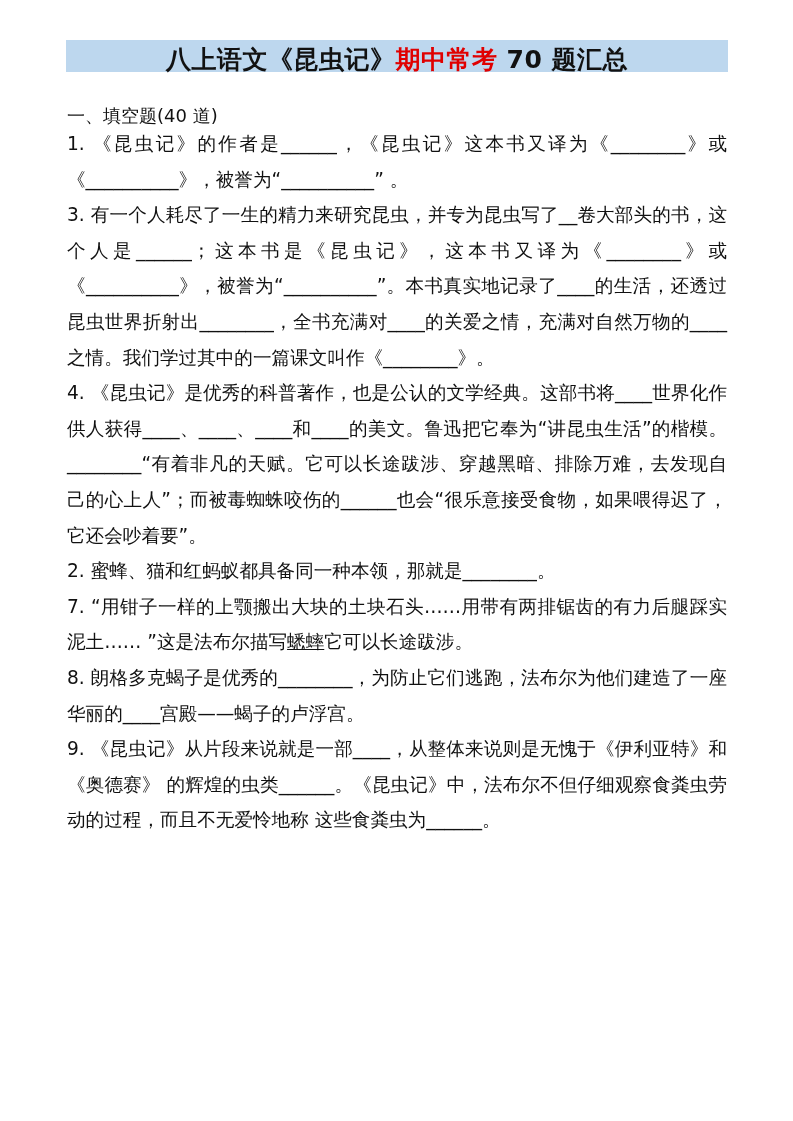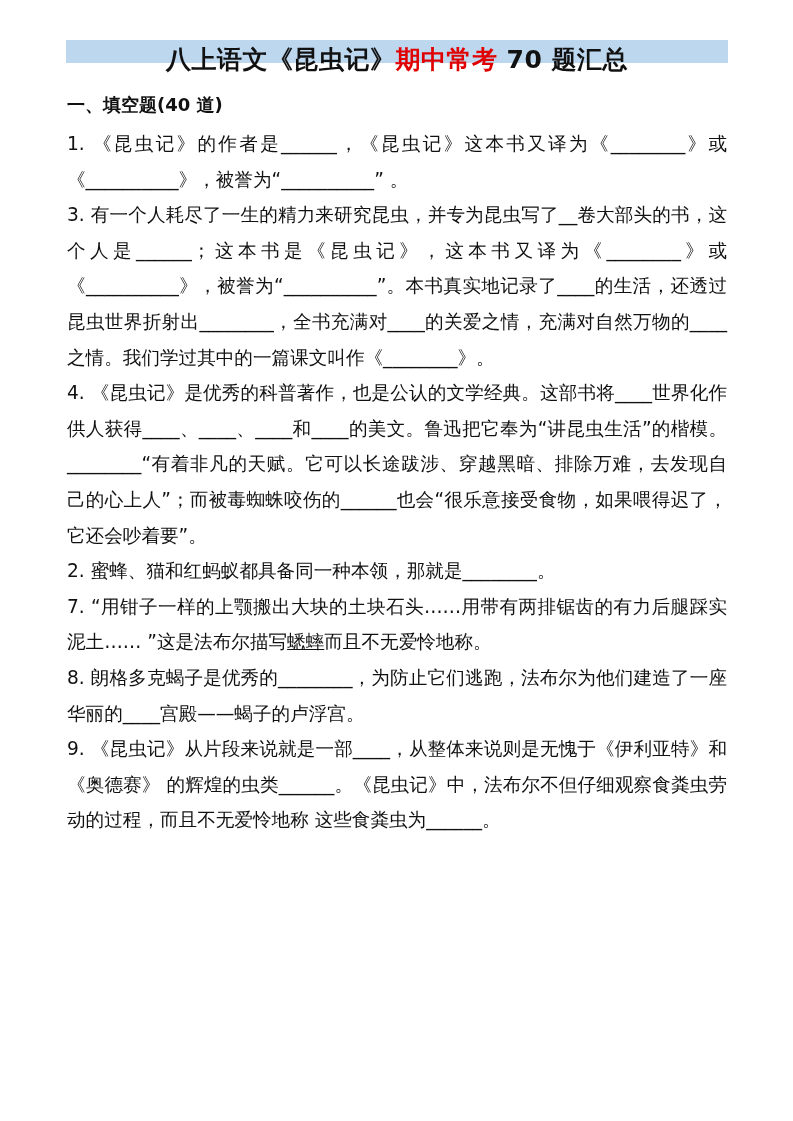"八上语文《昆虫记》期中常考 70 题汇总" .title-bar { height: 23px -> 32px }
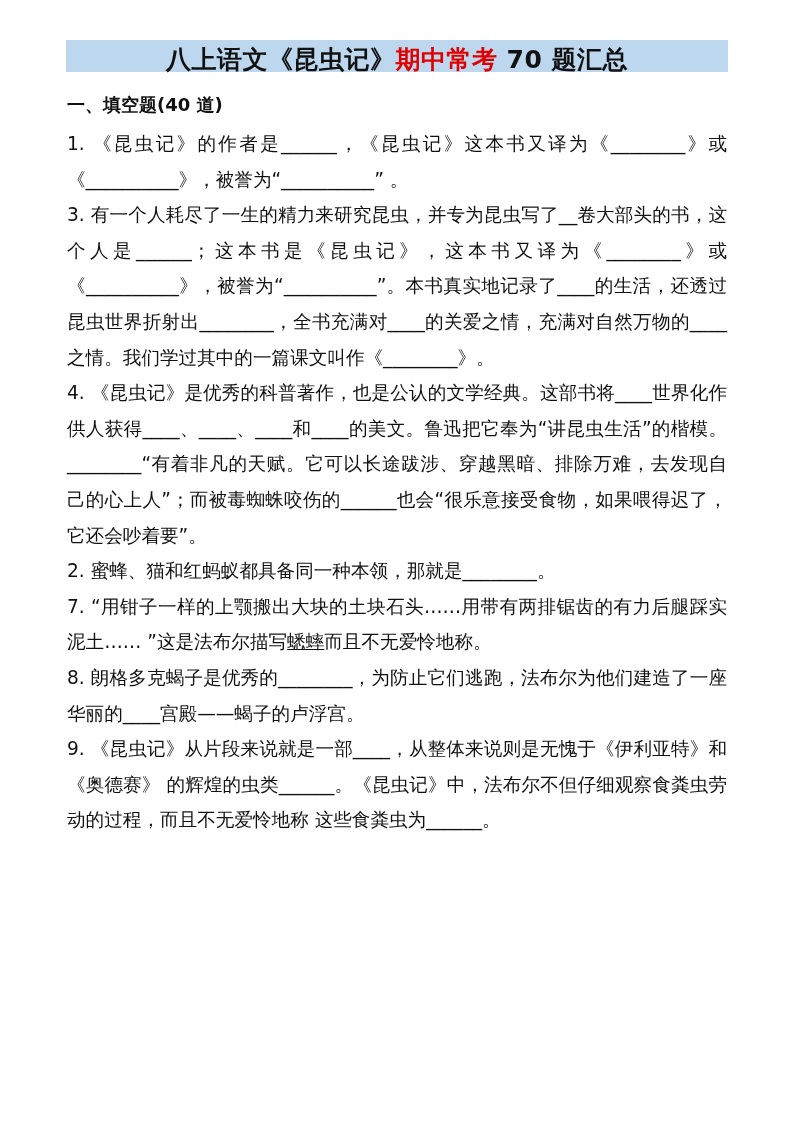"一、填空题(40 道)" .section { font-weight: bold -> normal; top: 92px -> 103px }
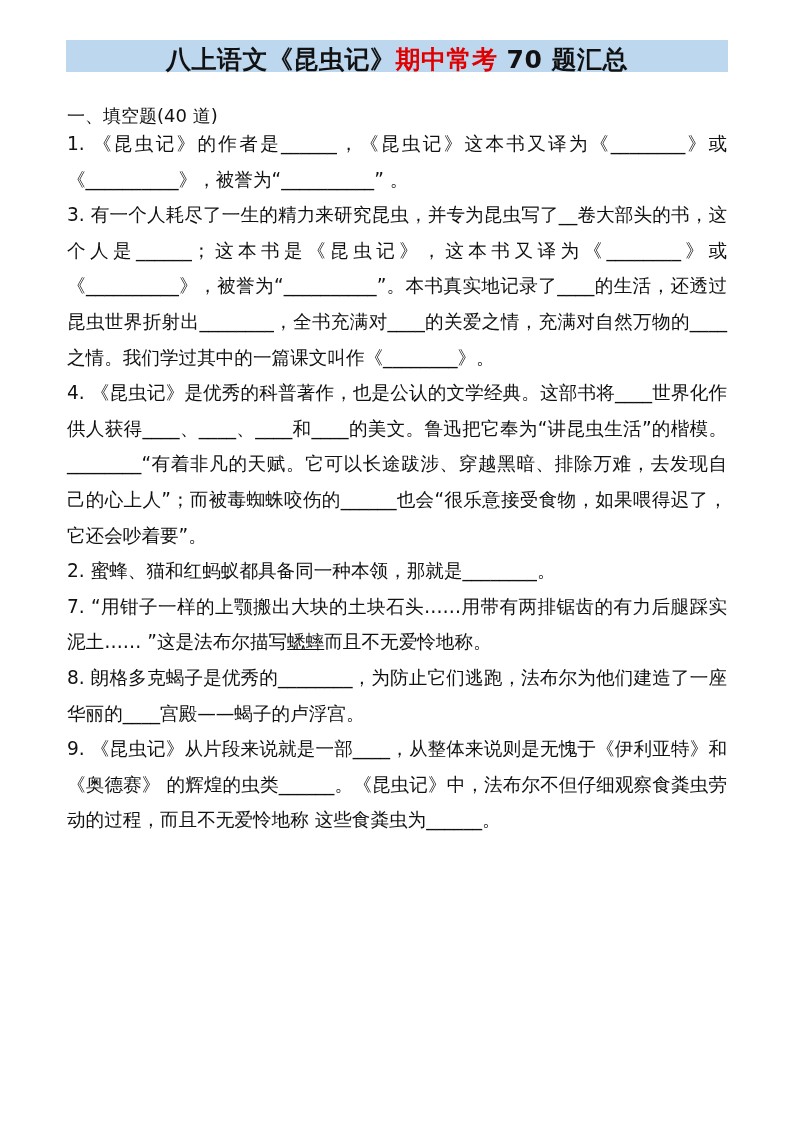"而且不无爱怜地称。" span { text: 而且不无爱怜地称 -> 它可以长途跋涉 }
